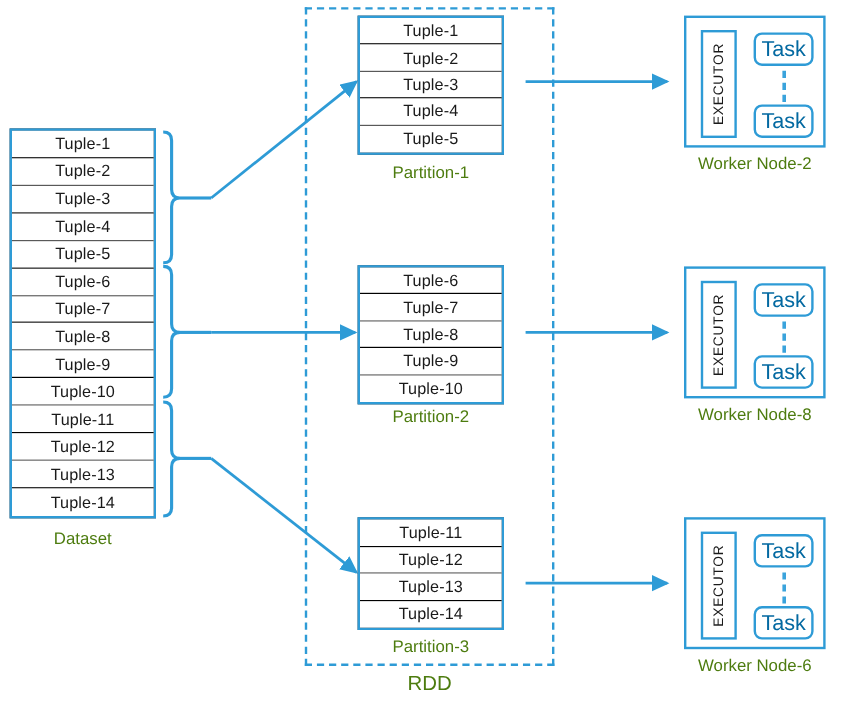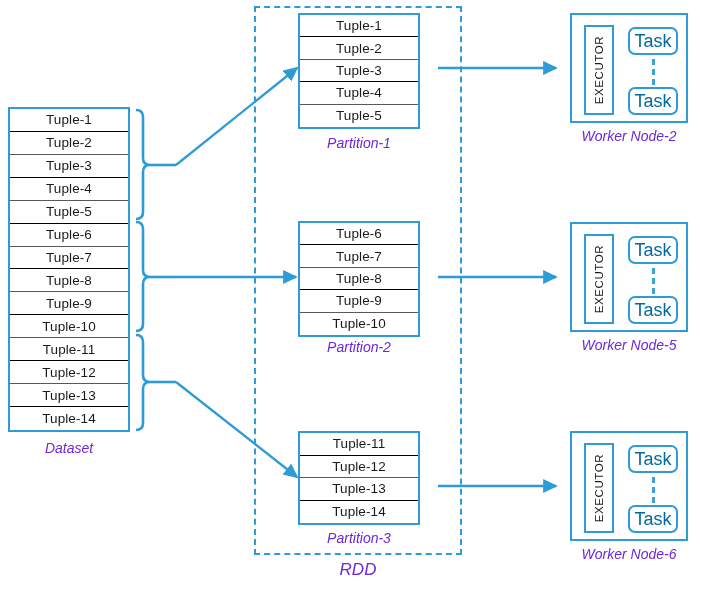"Partition-1" .cap { color: #6d28d9 -> #4d7c0f; font-style: italic -> none }
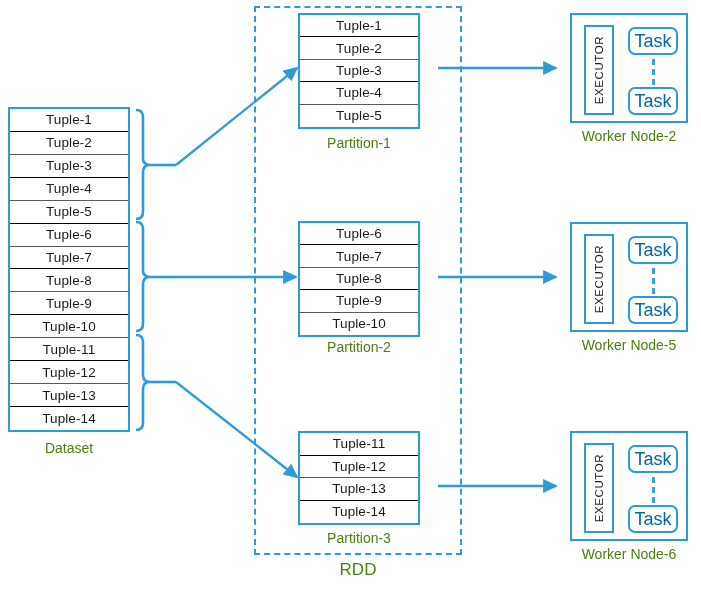"Worker Node-5" div.cap { text: Node-5 -> Node-8 }
